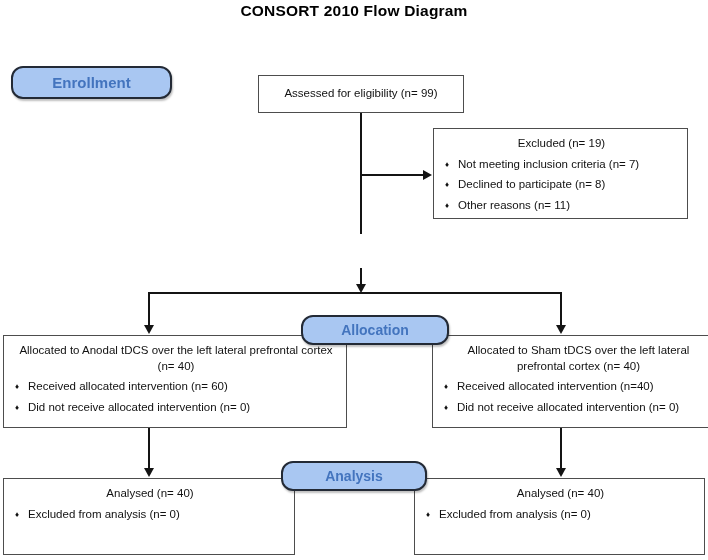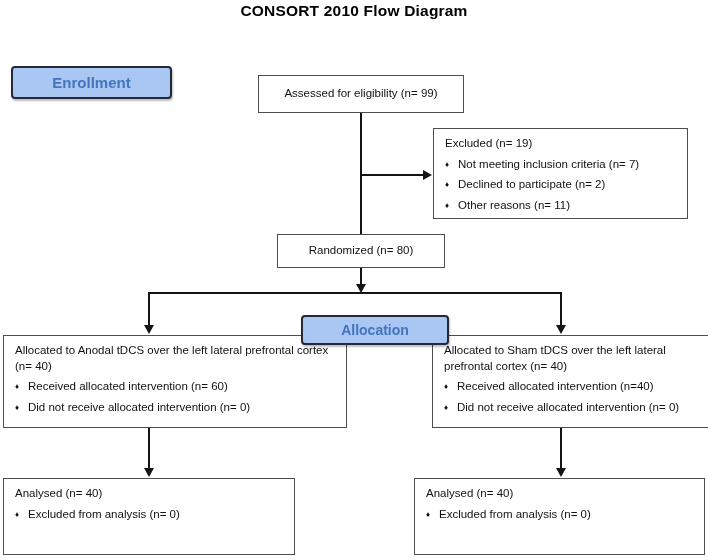"Enrollment" .badge { border-radius: 4px -> 12px }
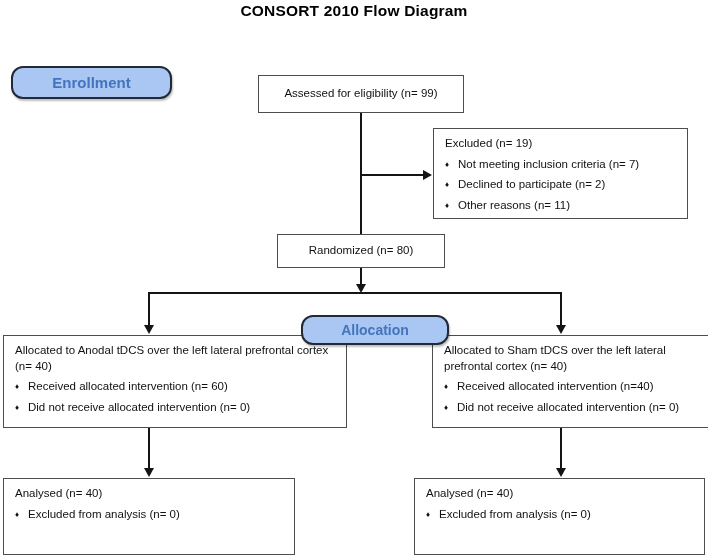"Excluded (n= 19)" .fbox .box-title { text-align: none -> center }
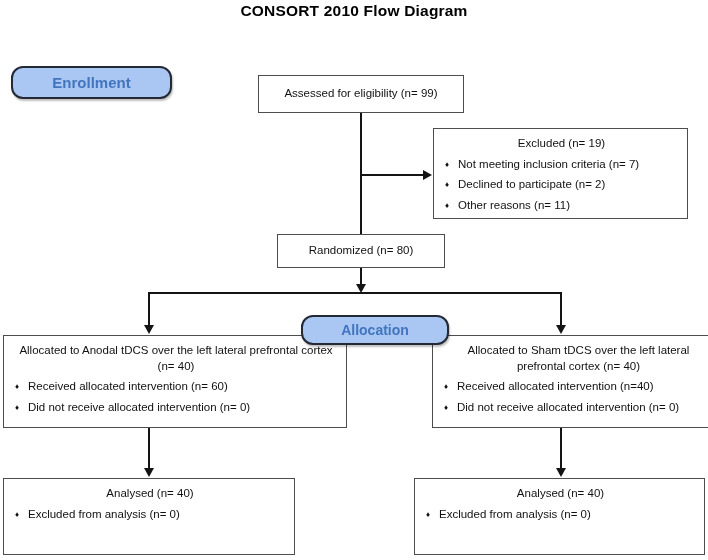"Declined to participate (n= 2)" span.bullet-text { text: 2 -> 8 }
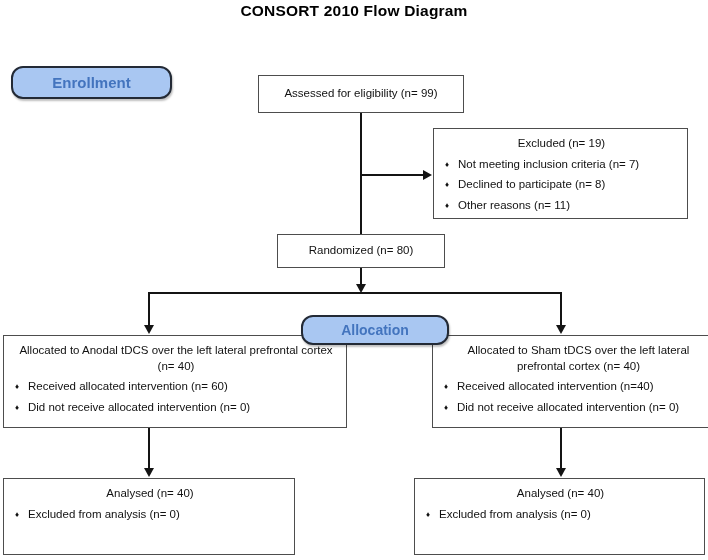"Randomized (n= 80)" div.fbox { html: <div> <span>Randomized (n= 80)</span> </div> -> none }
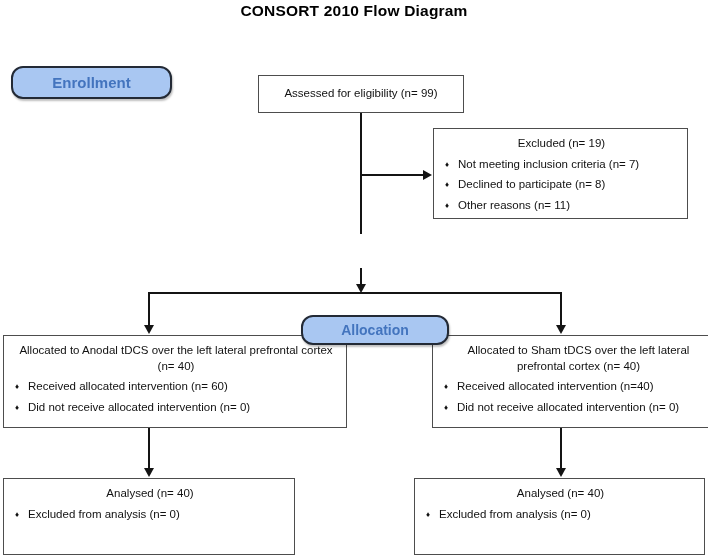"Analysis" div.badge { html: none -> <div> <span>Analysis</span> </div> }
